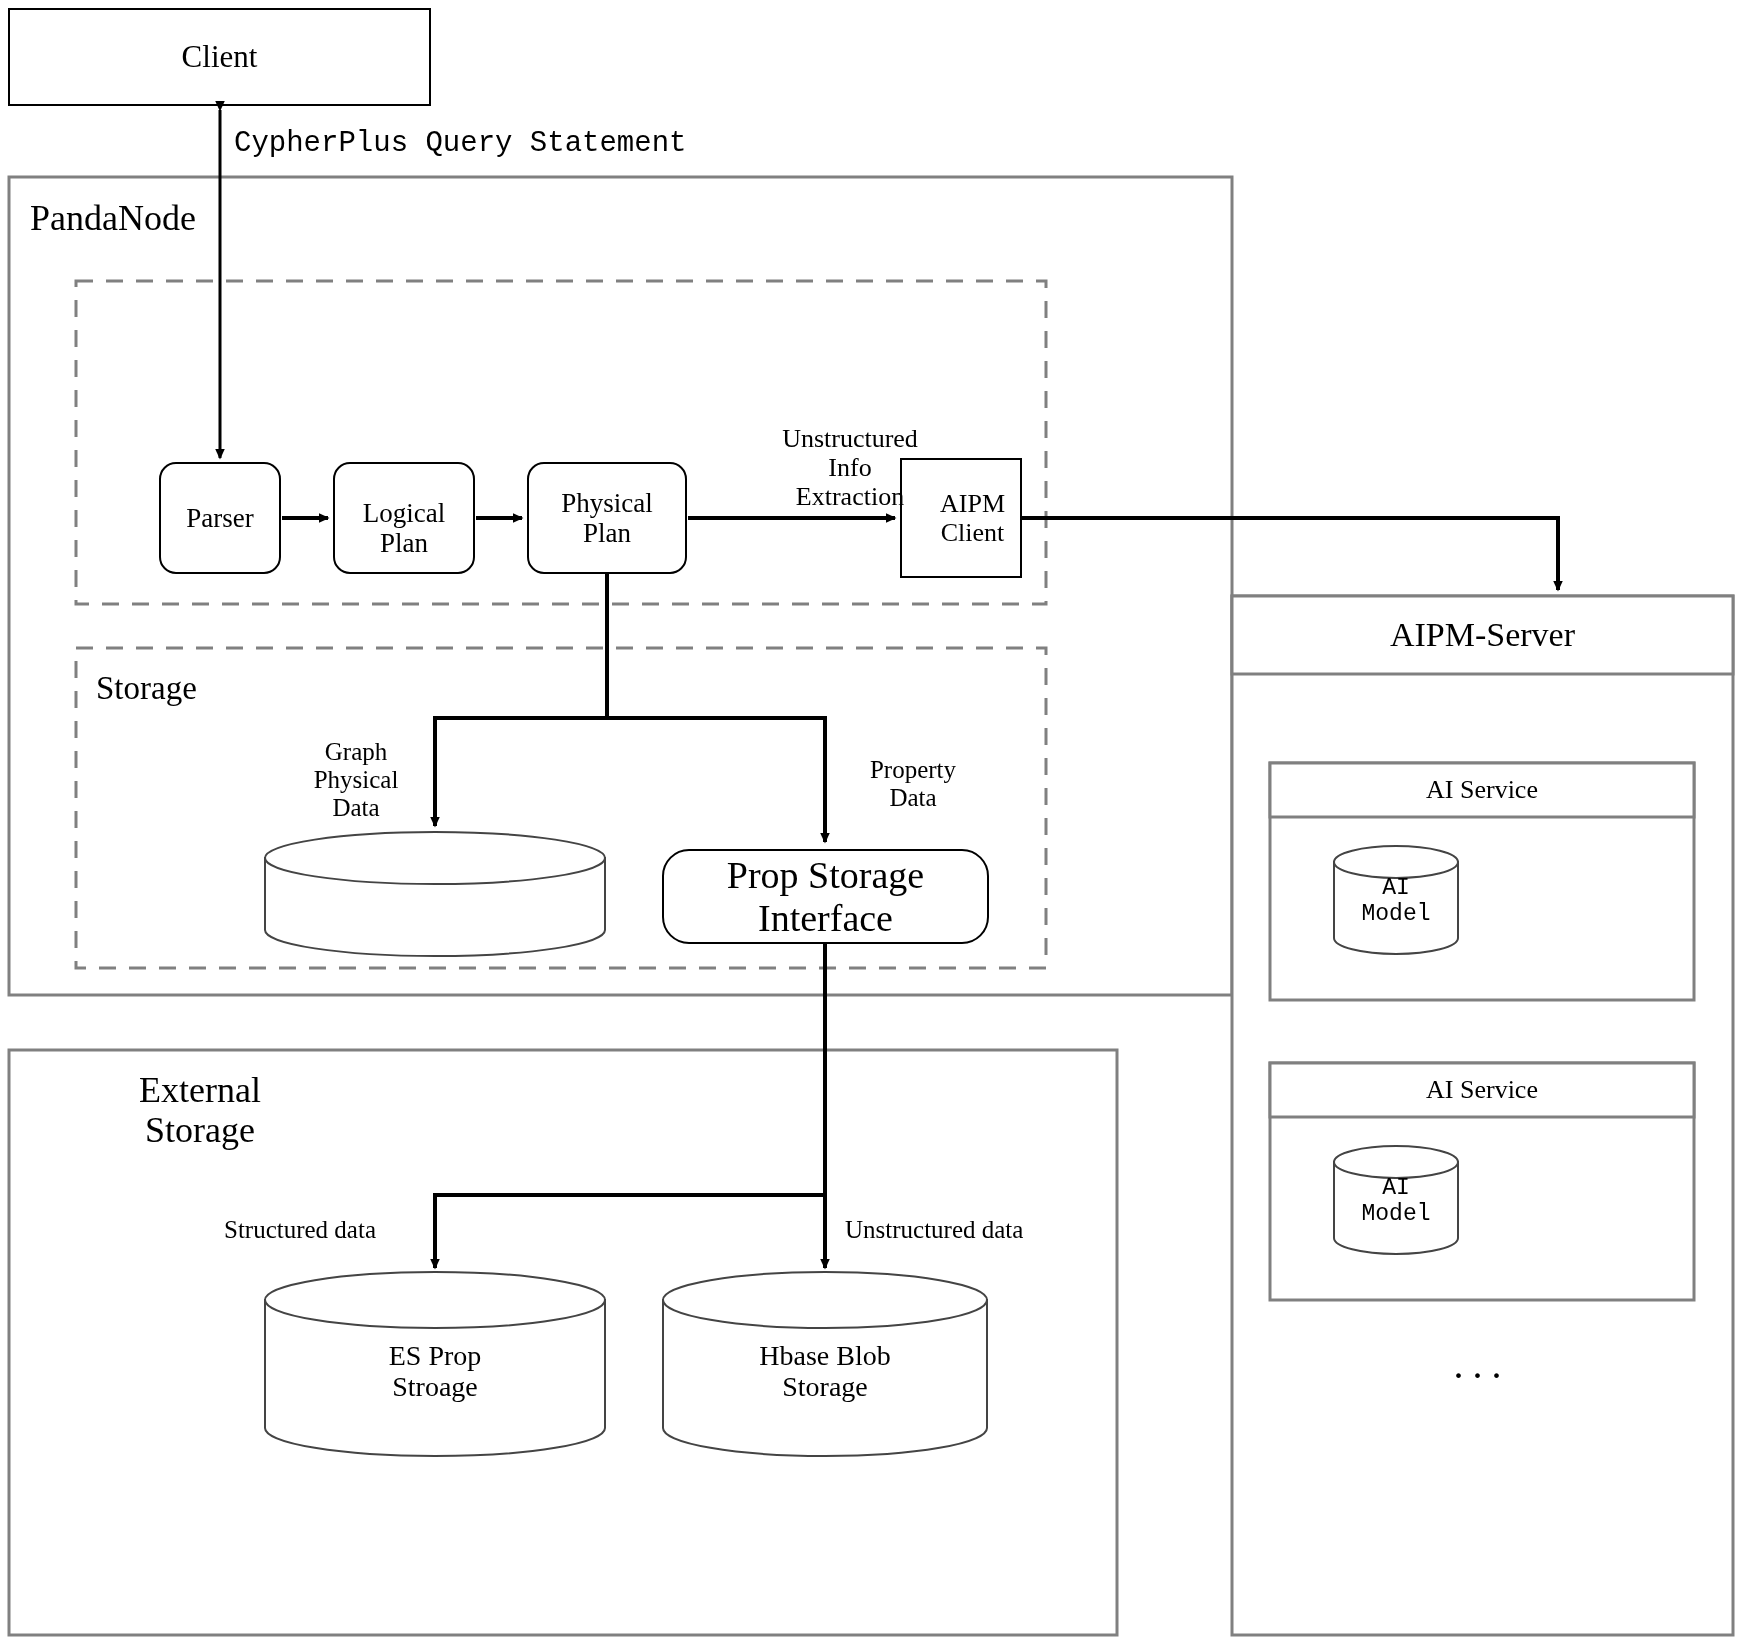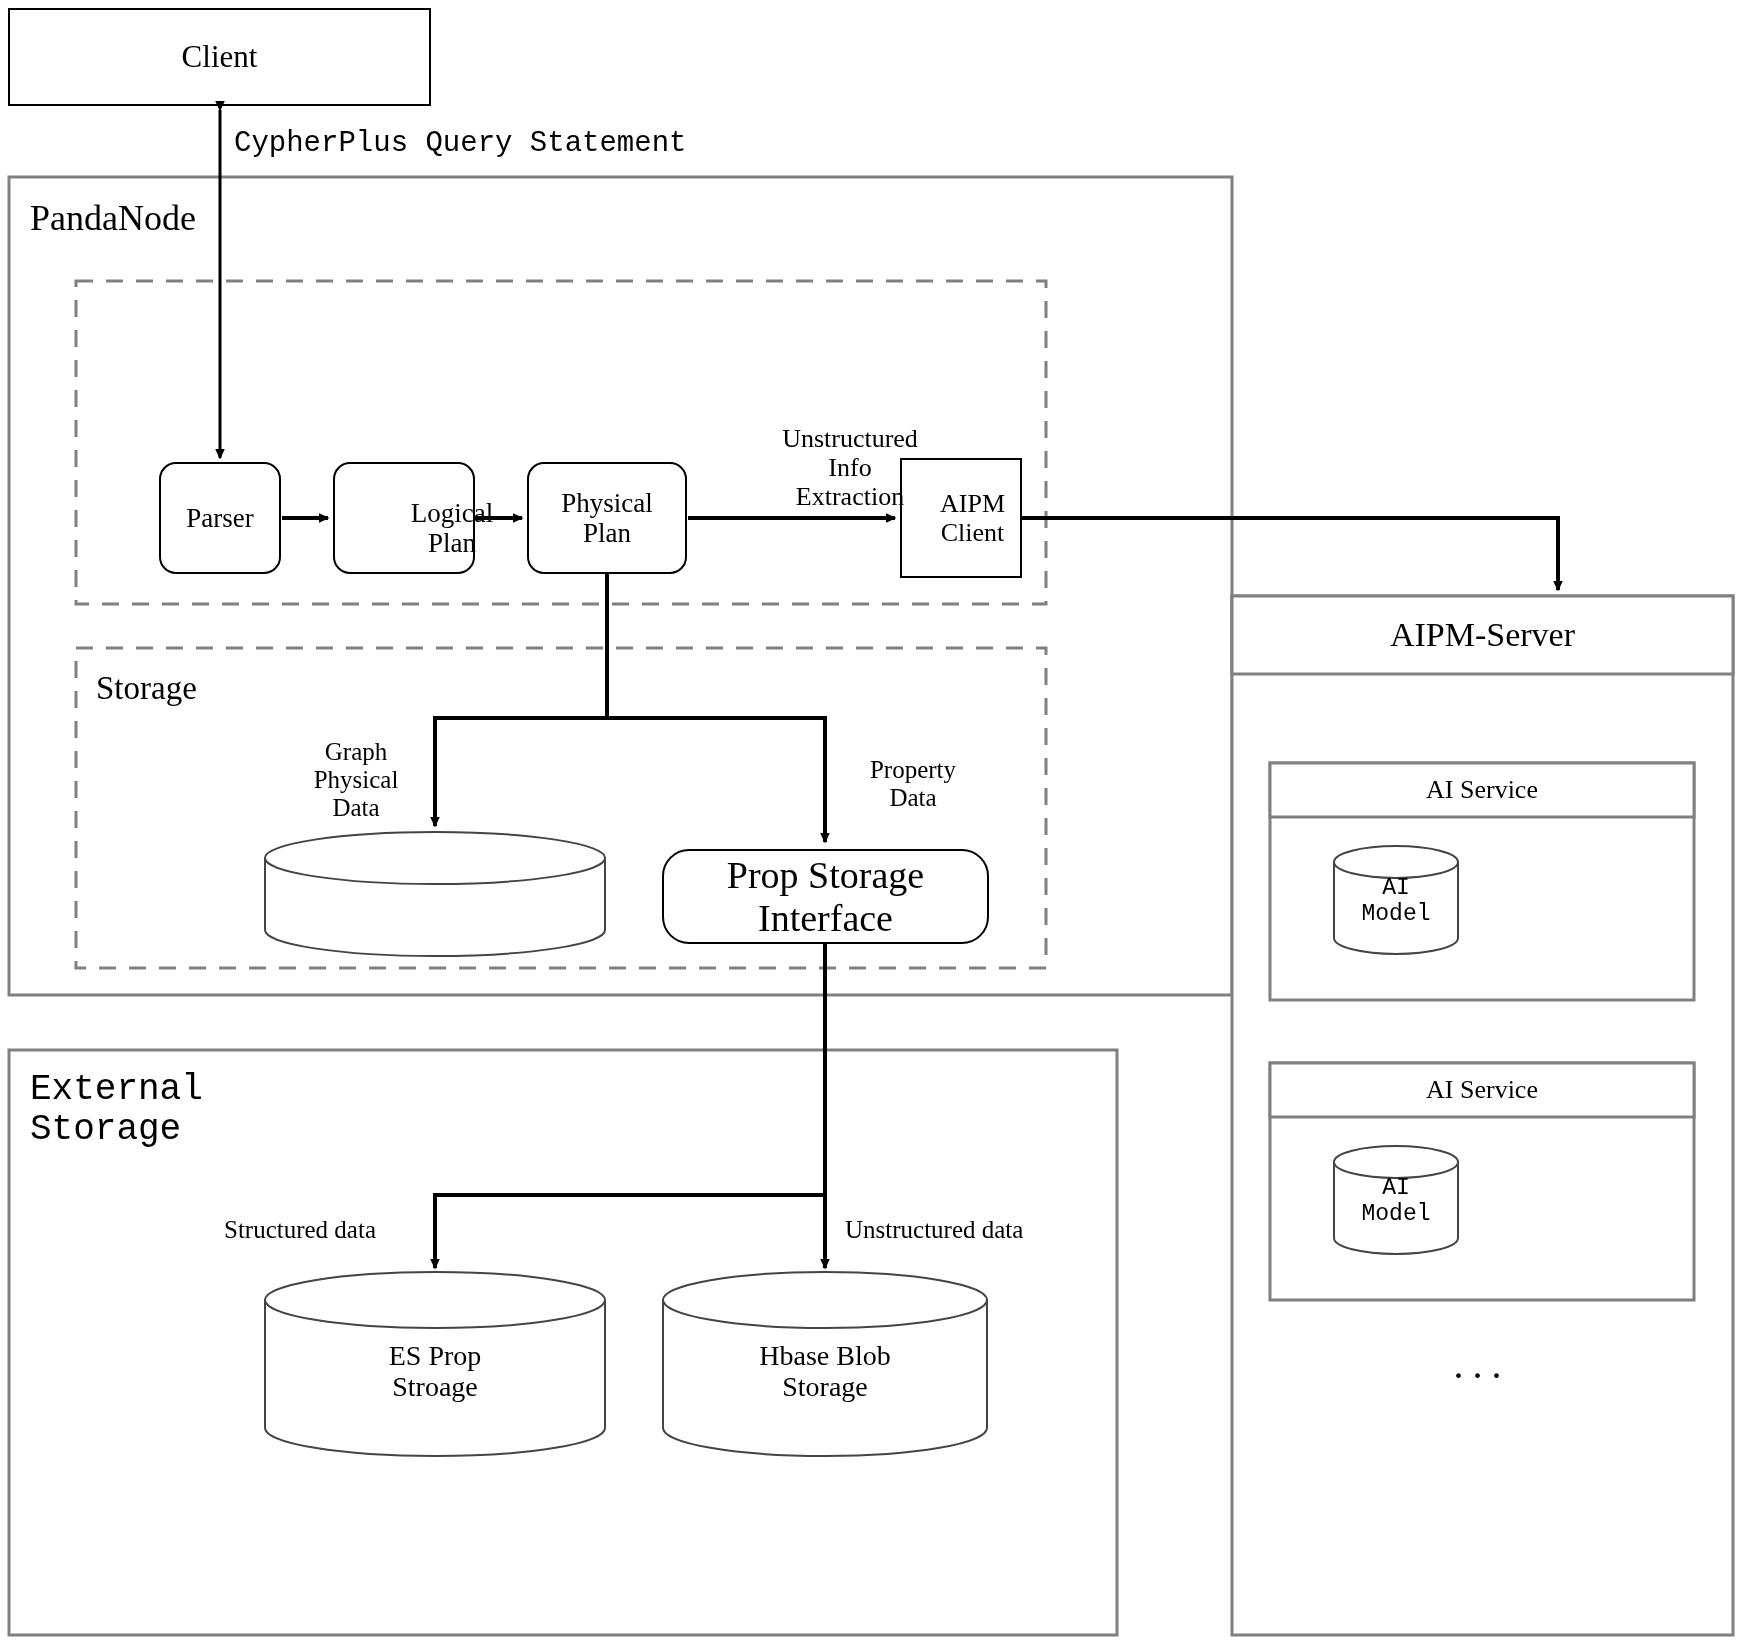"Logical" div.lbl { padding-left: 48px -> none }
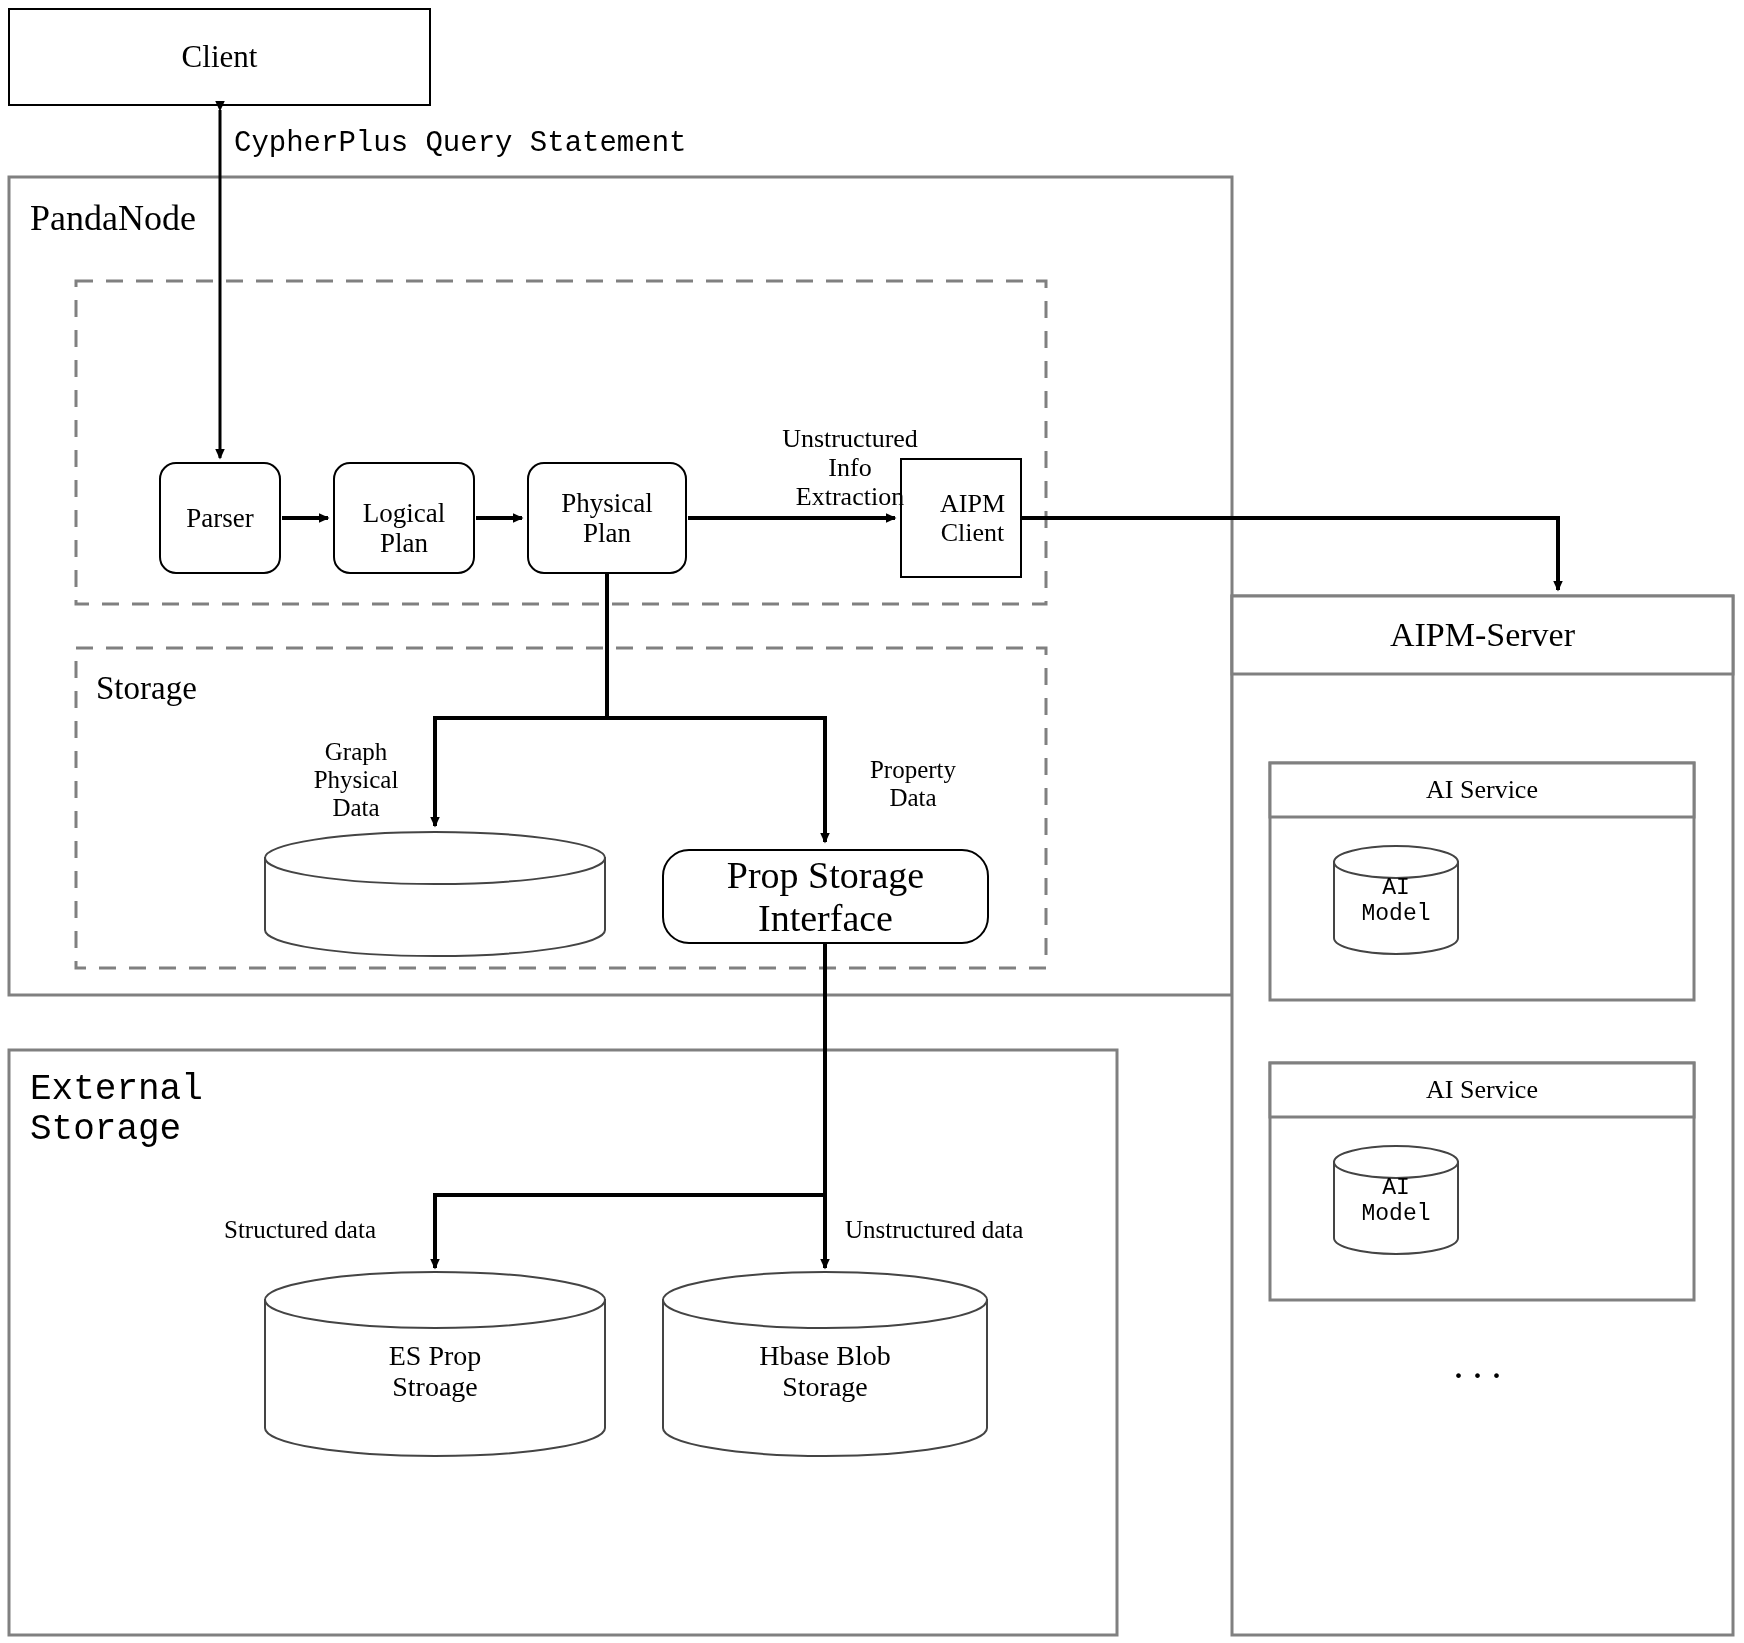"External" div.lbl { font-family: Liberation Mono, monospace -> none; left: 30px -> 40px; text-align: left -> center }
